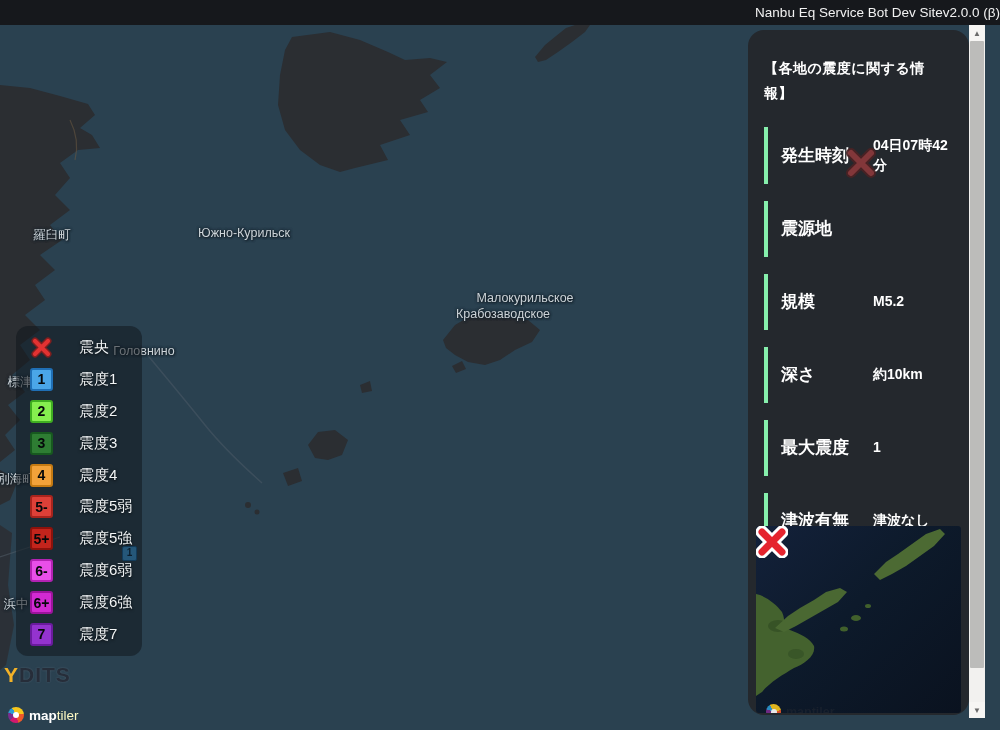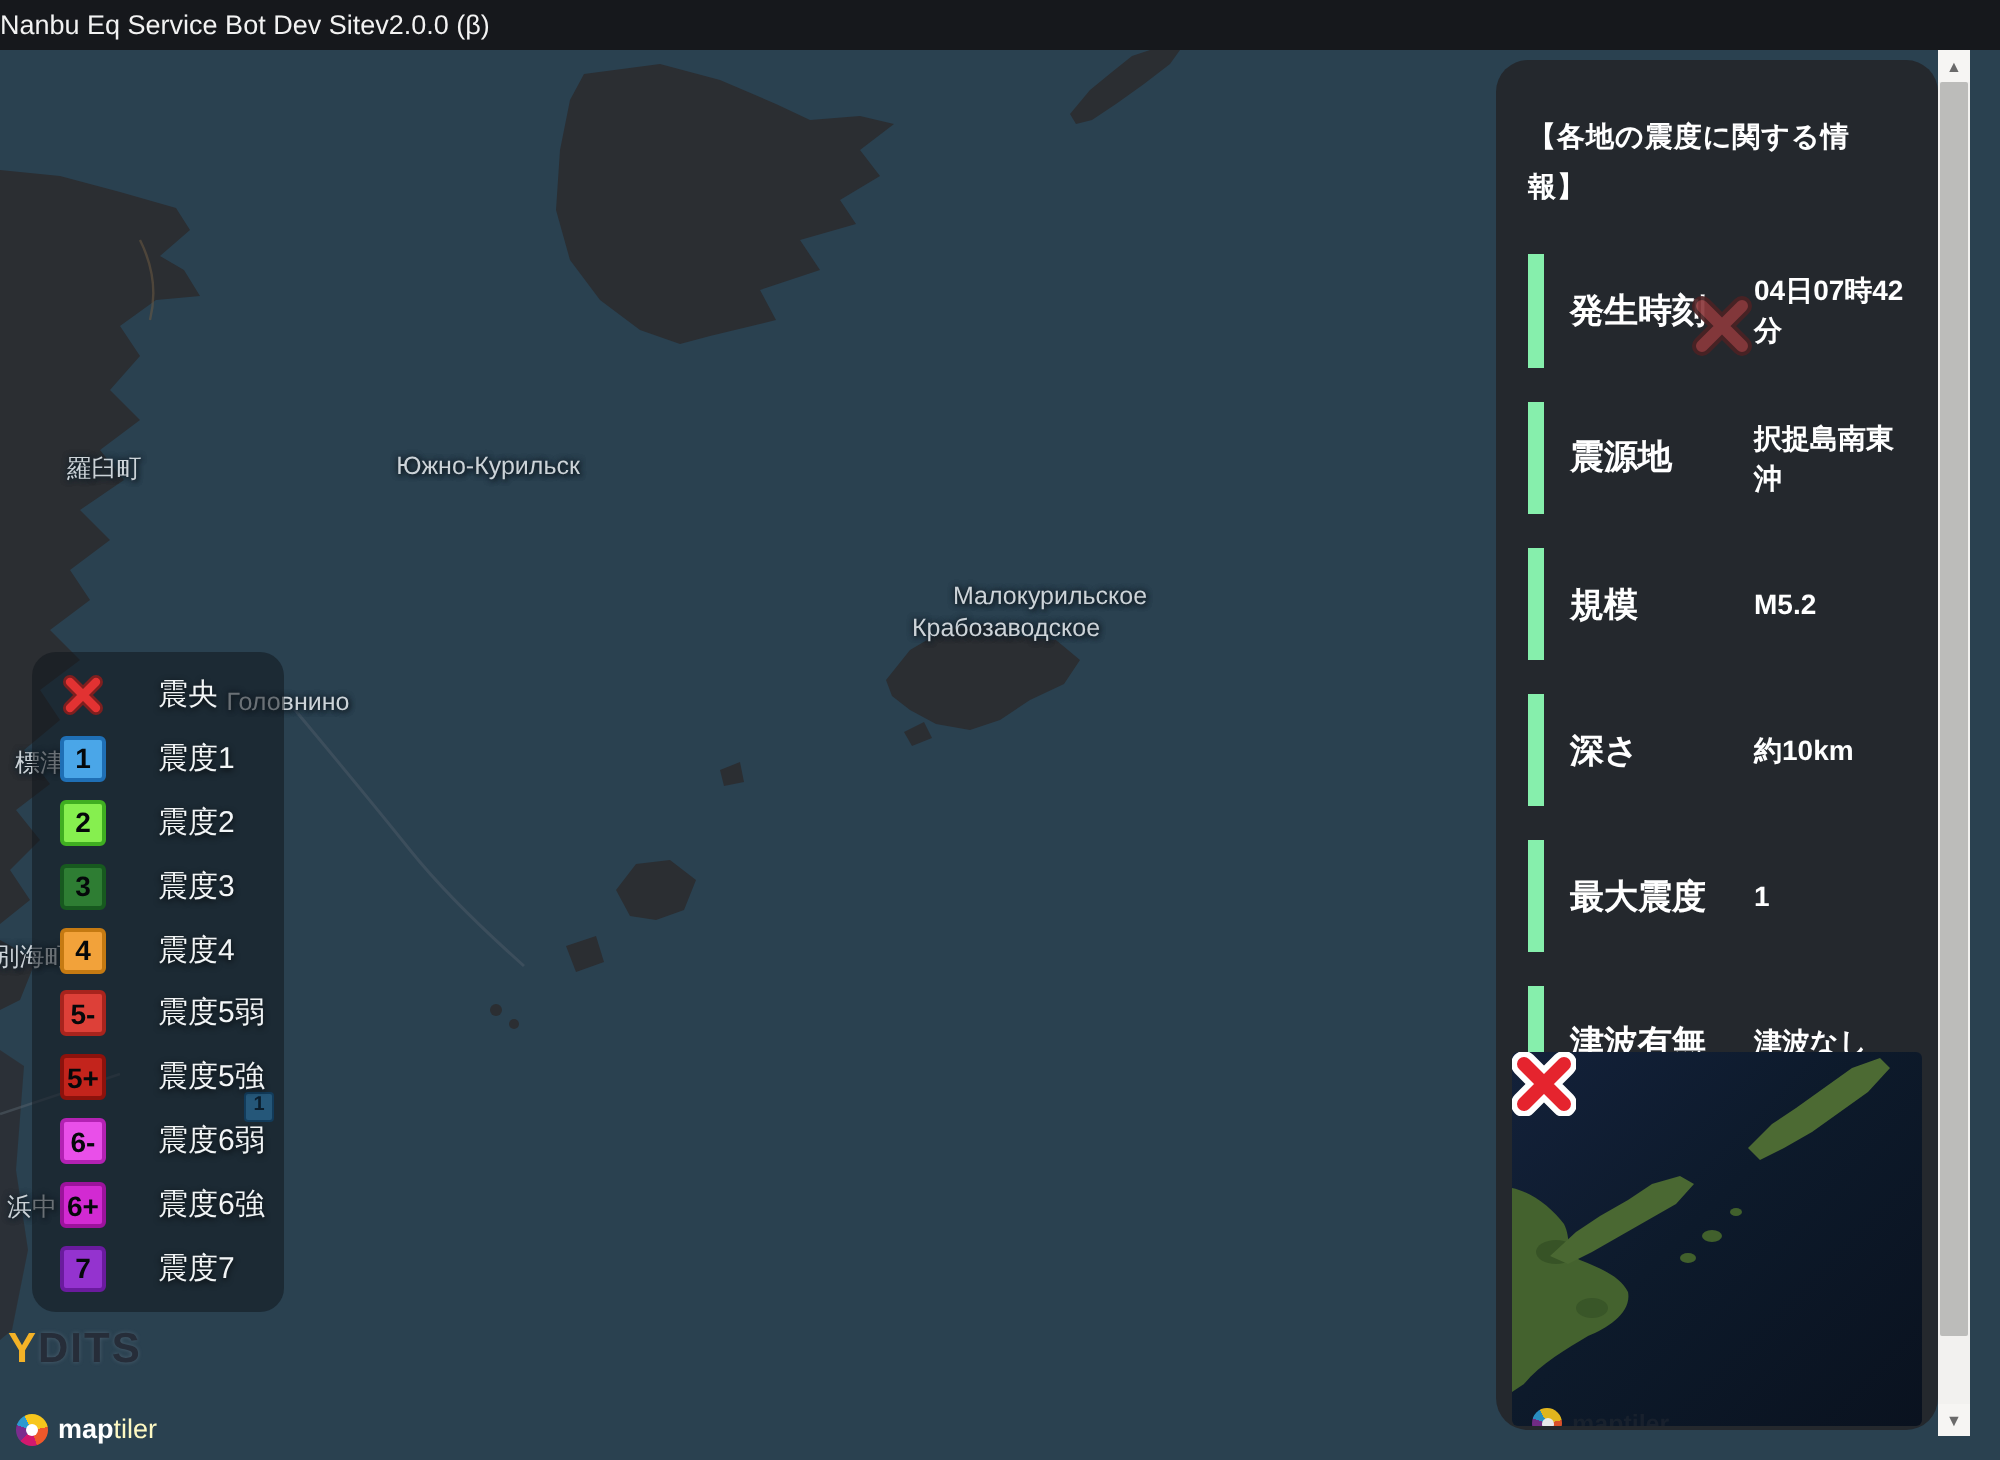"Nanbu Eq Service Bot Dev" #header { text-align: left -> right }
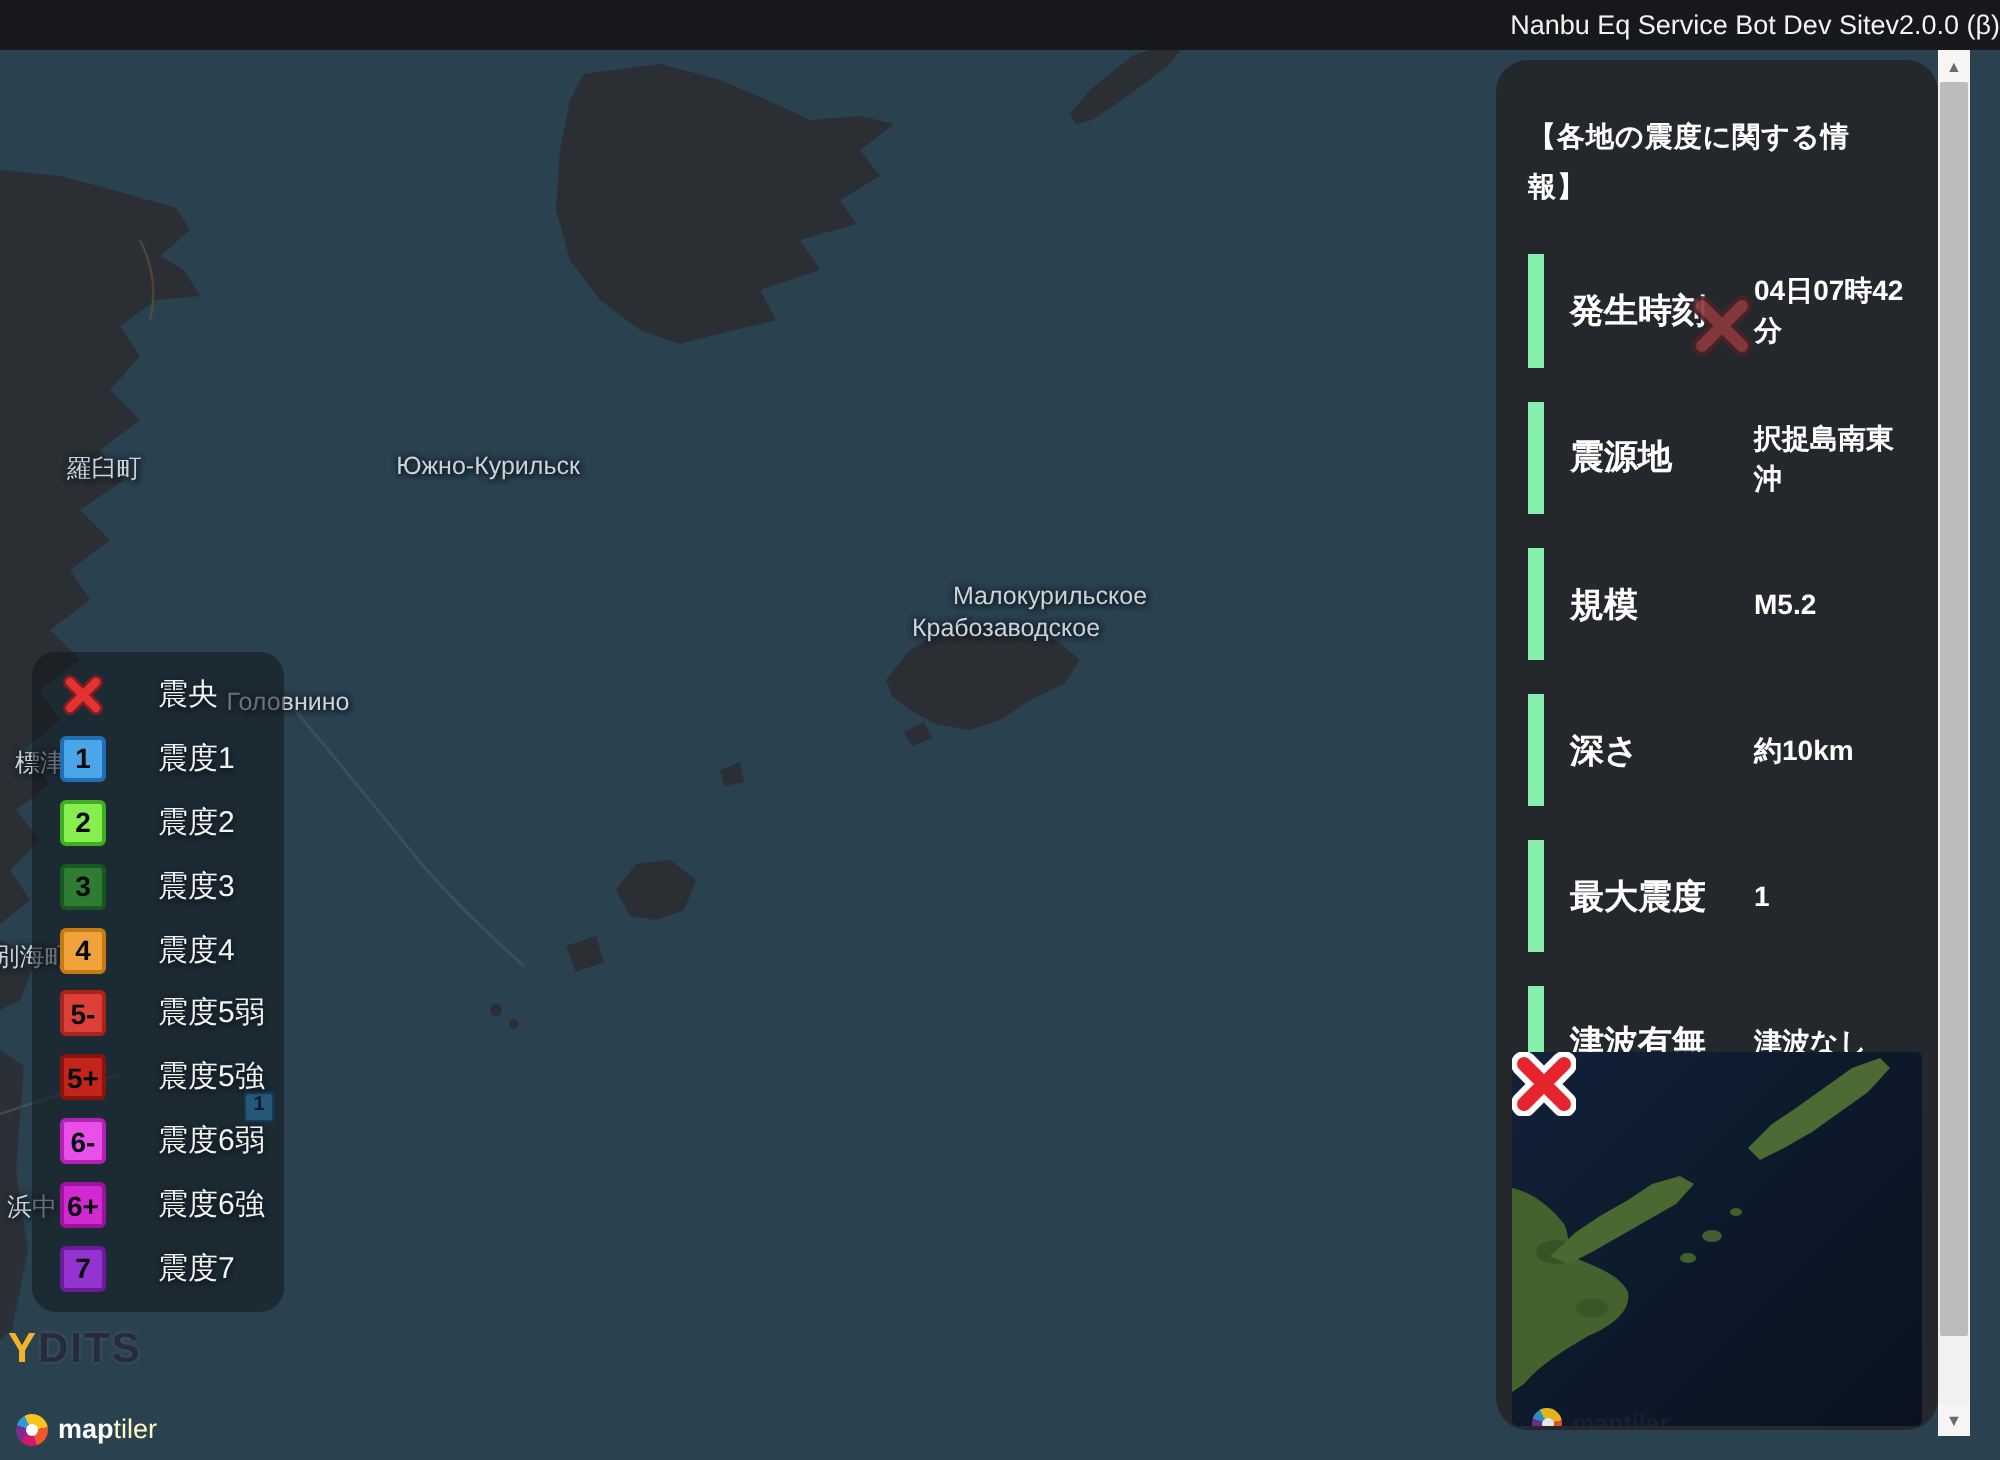"発生時刻" .info-row { border-left: 8px solid #86efac -> 4px solid #86efac }
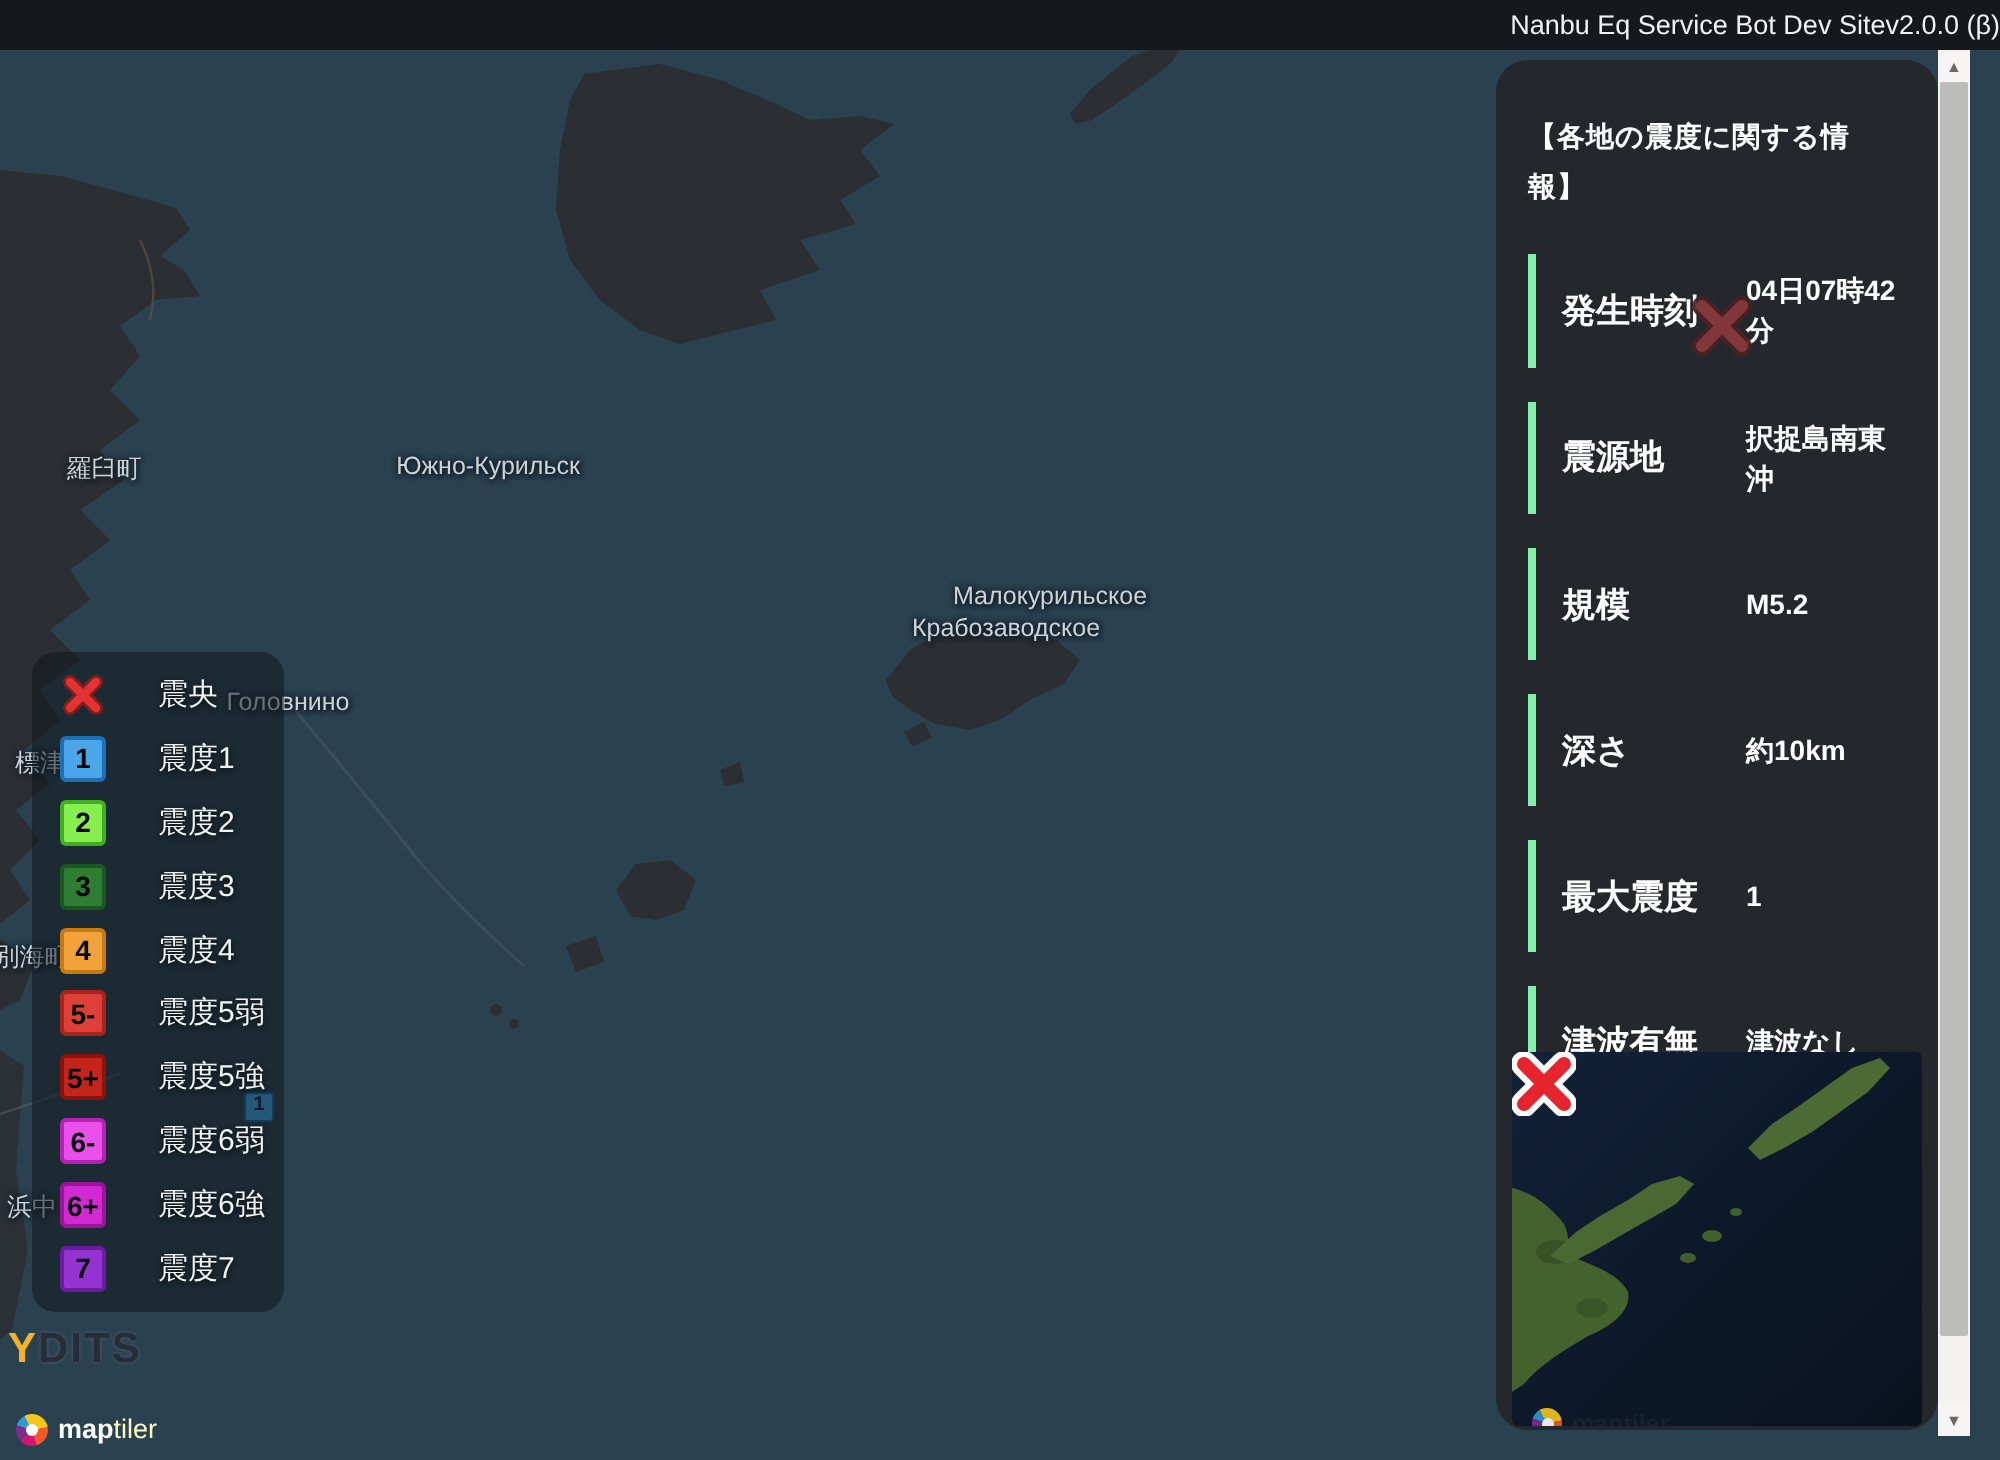"択捉島南東沖" span.row-value { html: <span>択捉島南東沖</span> -> none }
